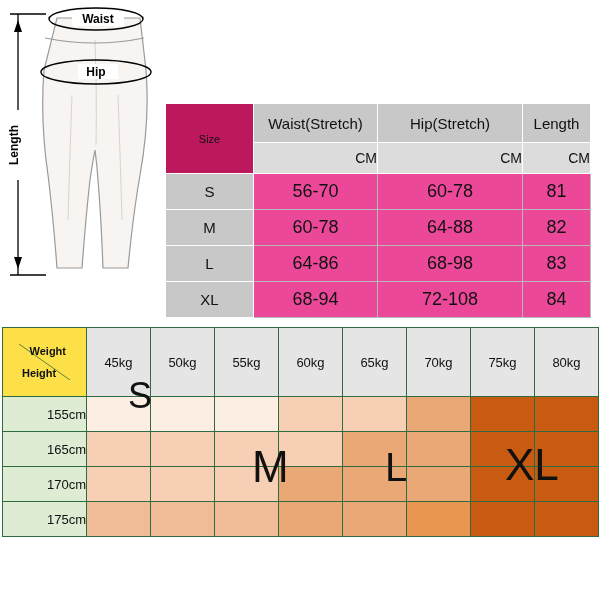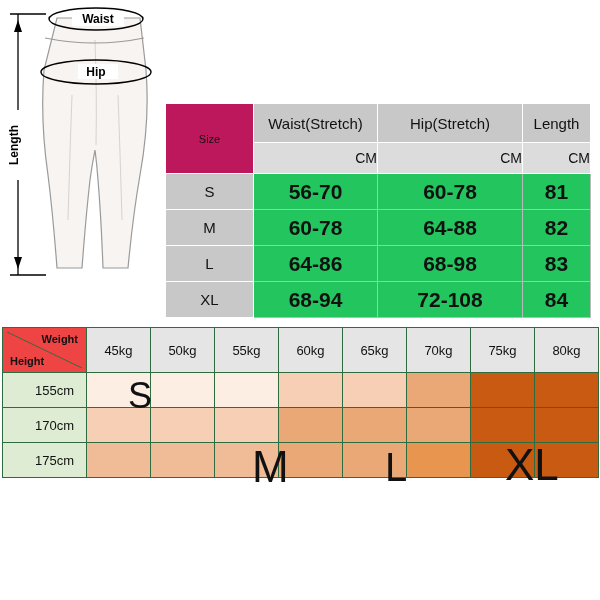"56-70" #size-table .val { background: #22c55e -> #ec4899; font-size: 21px -> 18px; font-weight: bold -> none }
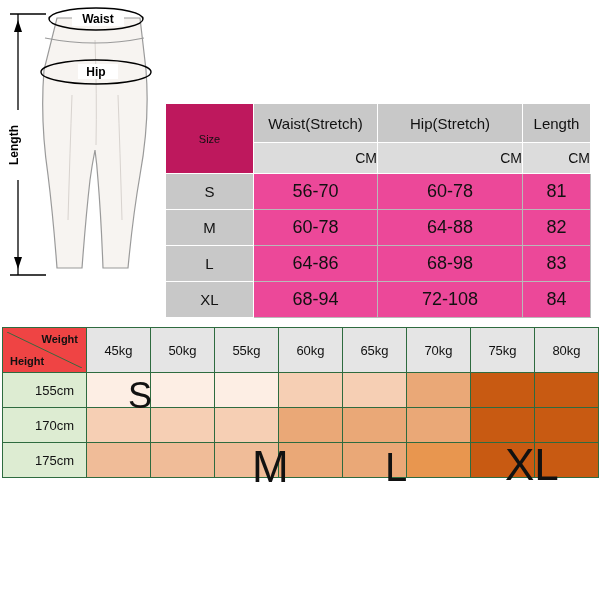"Weight" #matrix td.corner { background: #ef4444 -> #fde047; padding: 4px -> 16px }
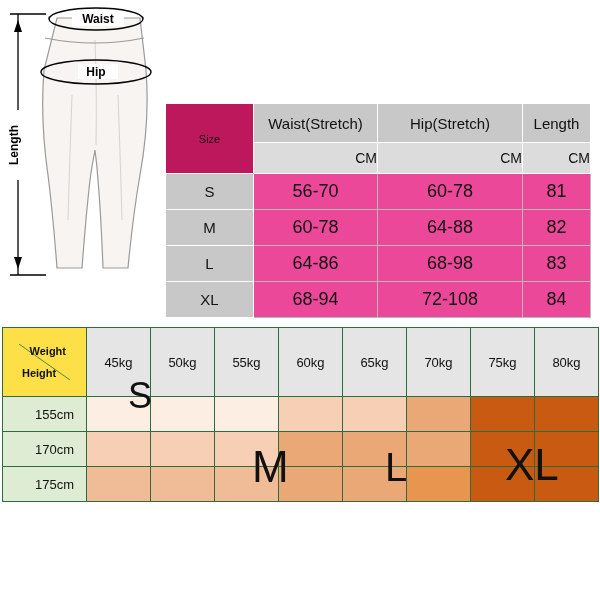"155cm" #matrix td.hhead { padding-right: 12px -> 0 }
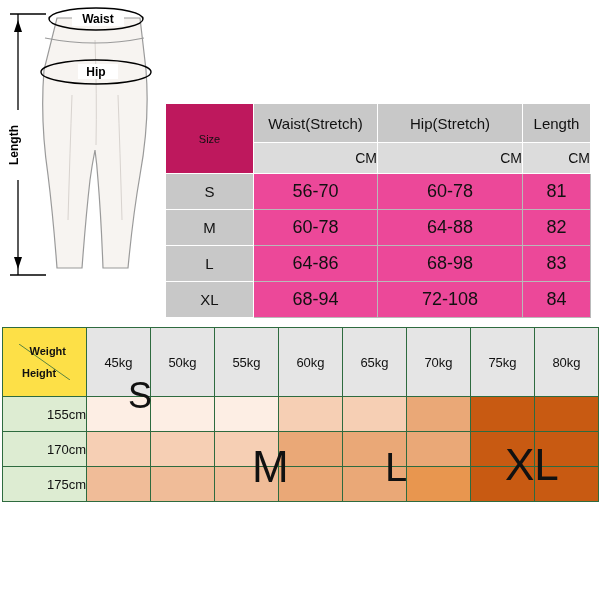"165cm" tr { html: none -> <tr> <td>165cm</td> <td></td> <td></td> <td></td> <td></td> <td></td> <td></td> <td></td> <td></td> </tr> }
